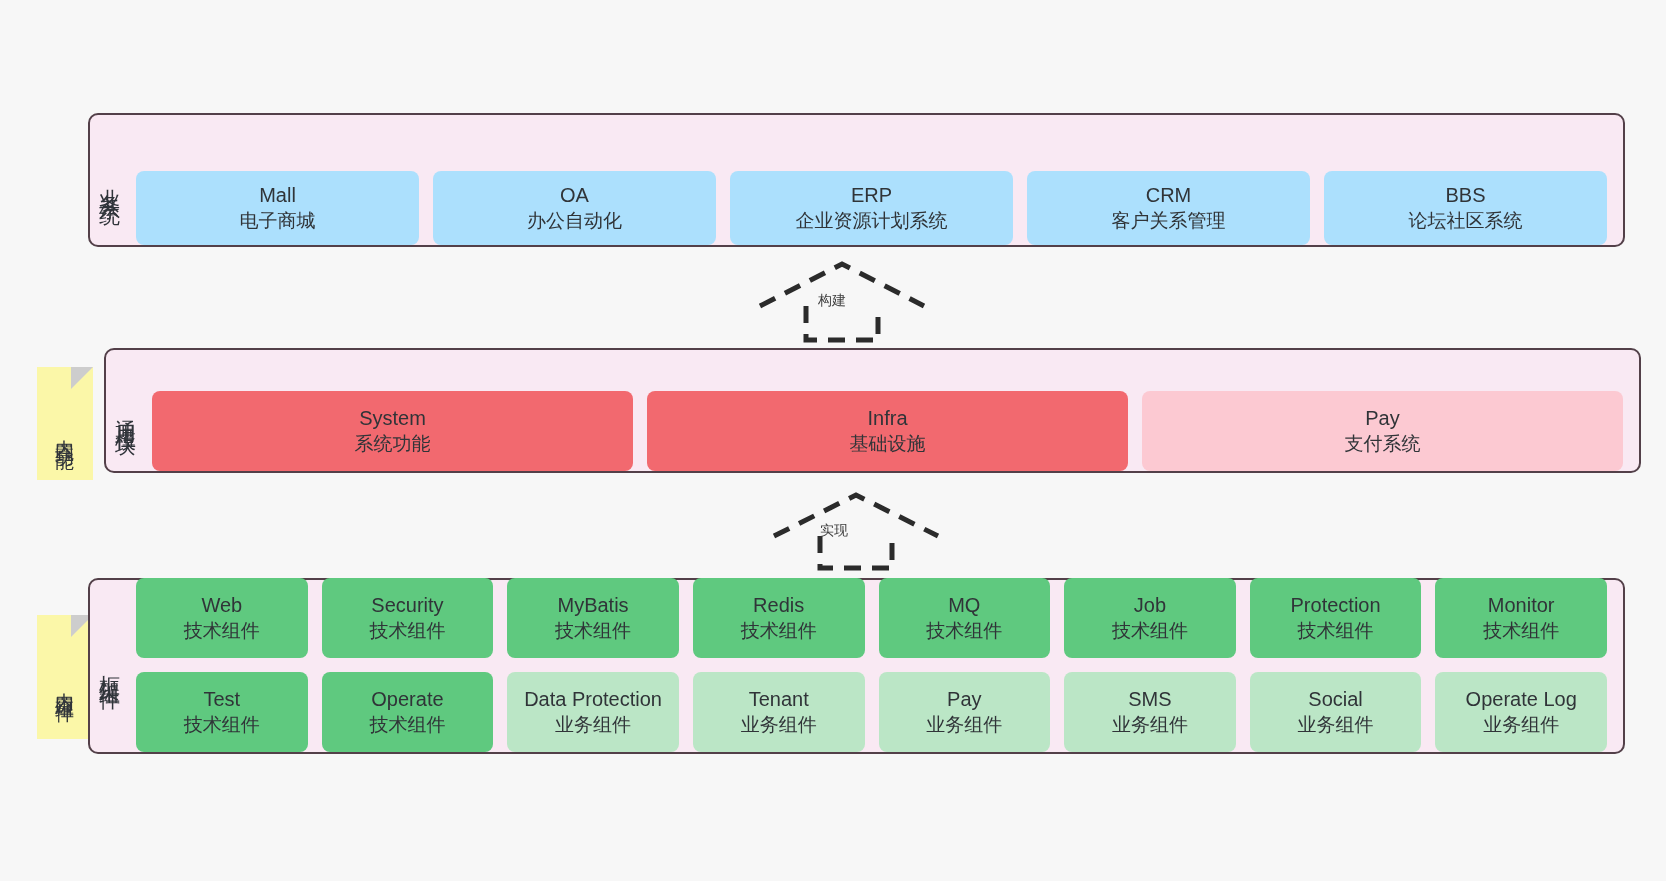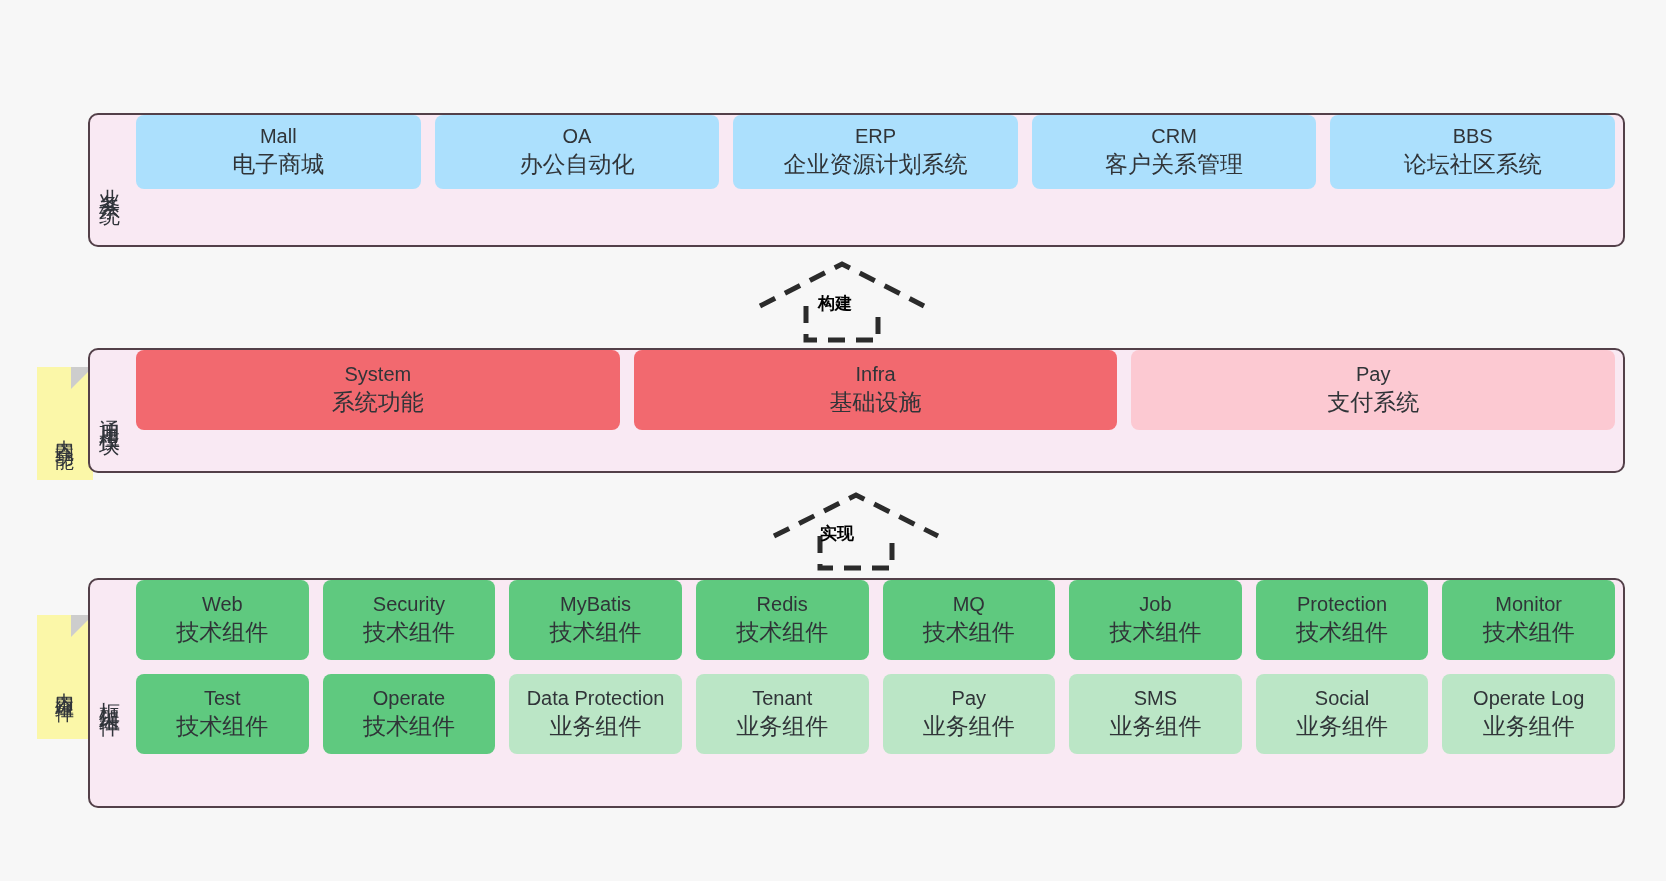"Mall" .layer-body { justify-content: flex-start -> flex-end; padding: 0 8px 0 6px -> 0 16px 0 6px }
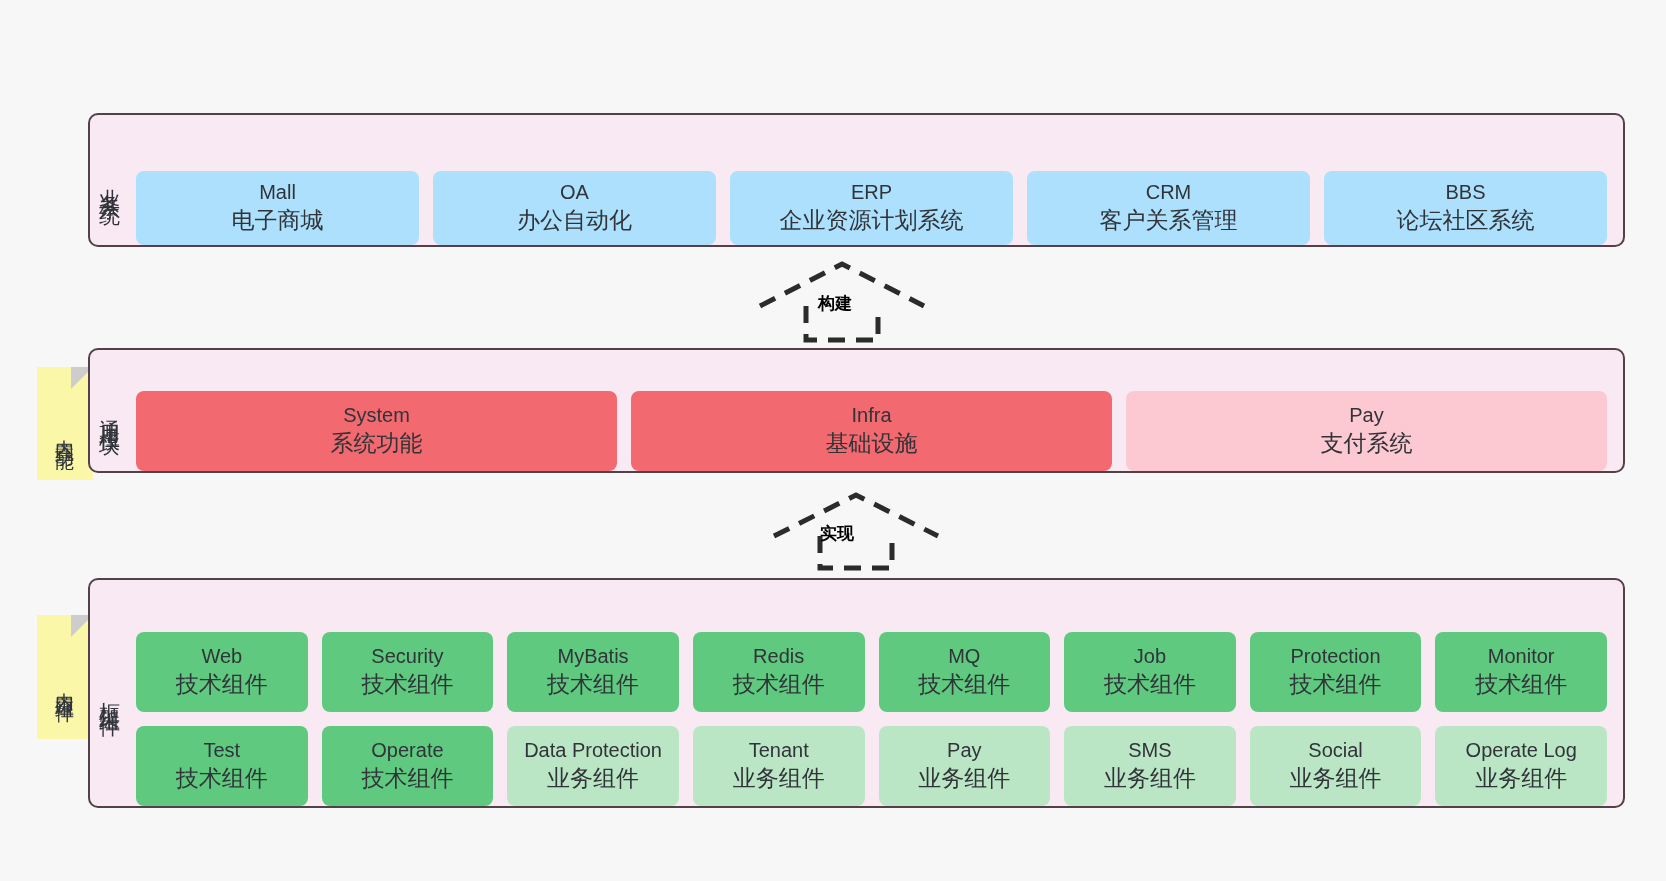"电子商城" .card .cn { font-size: 23px -> 19px }
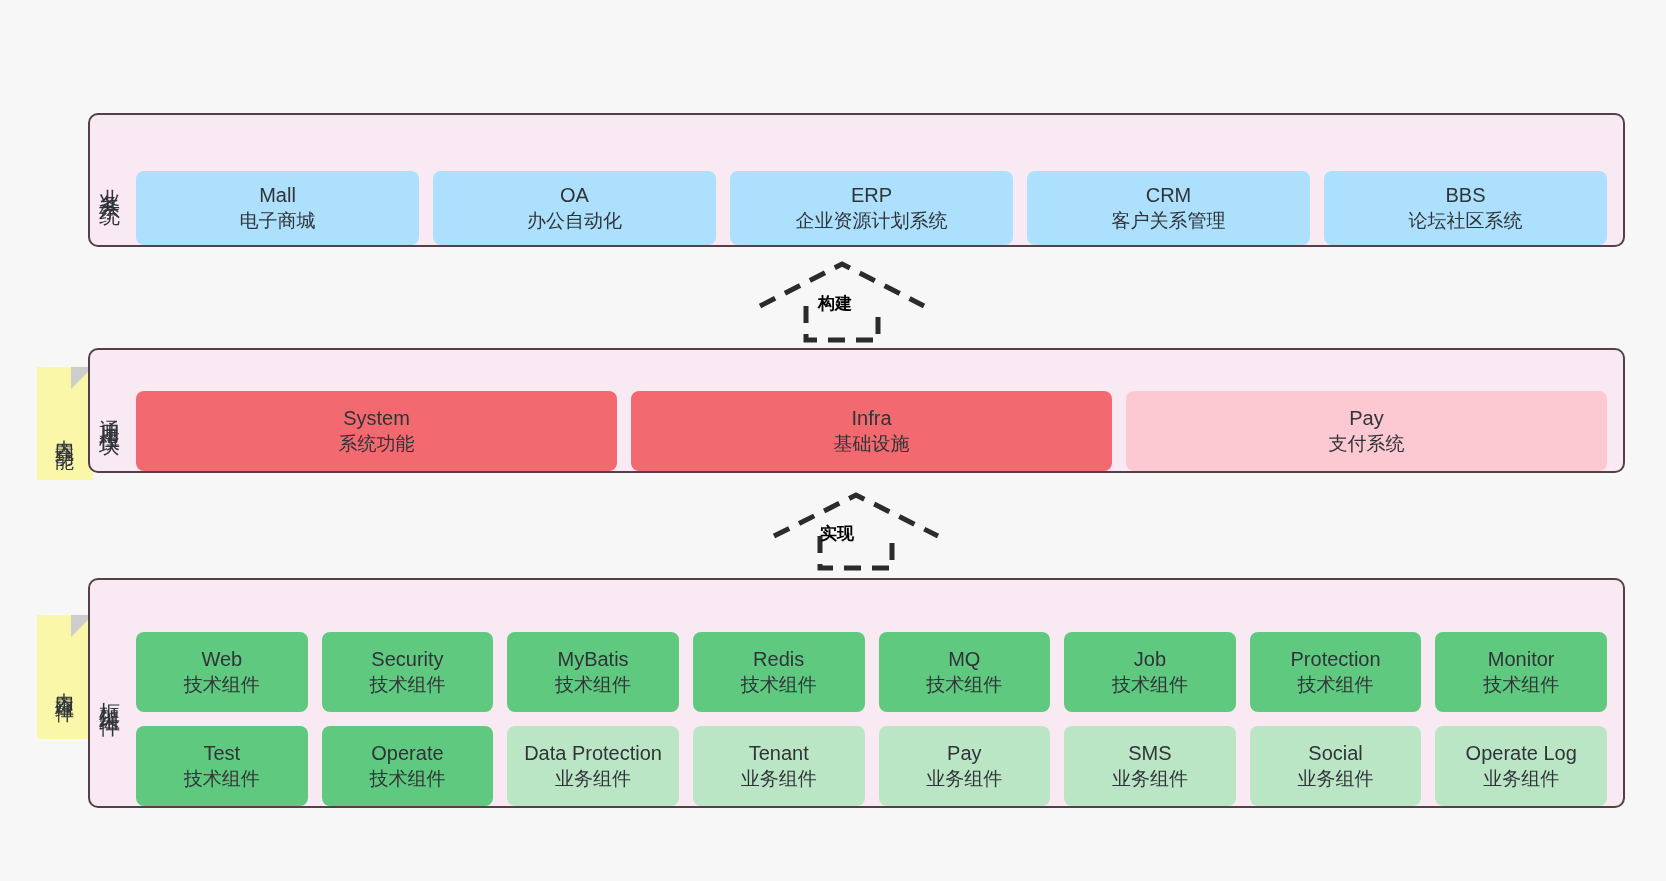"构建" .arrow-label { color: #000000 -> #404040; font-size: 17px -> 14px; font-weight: bold -> none }
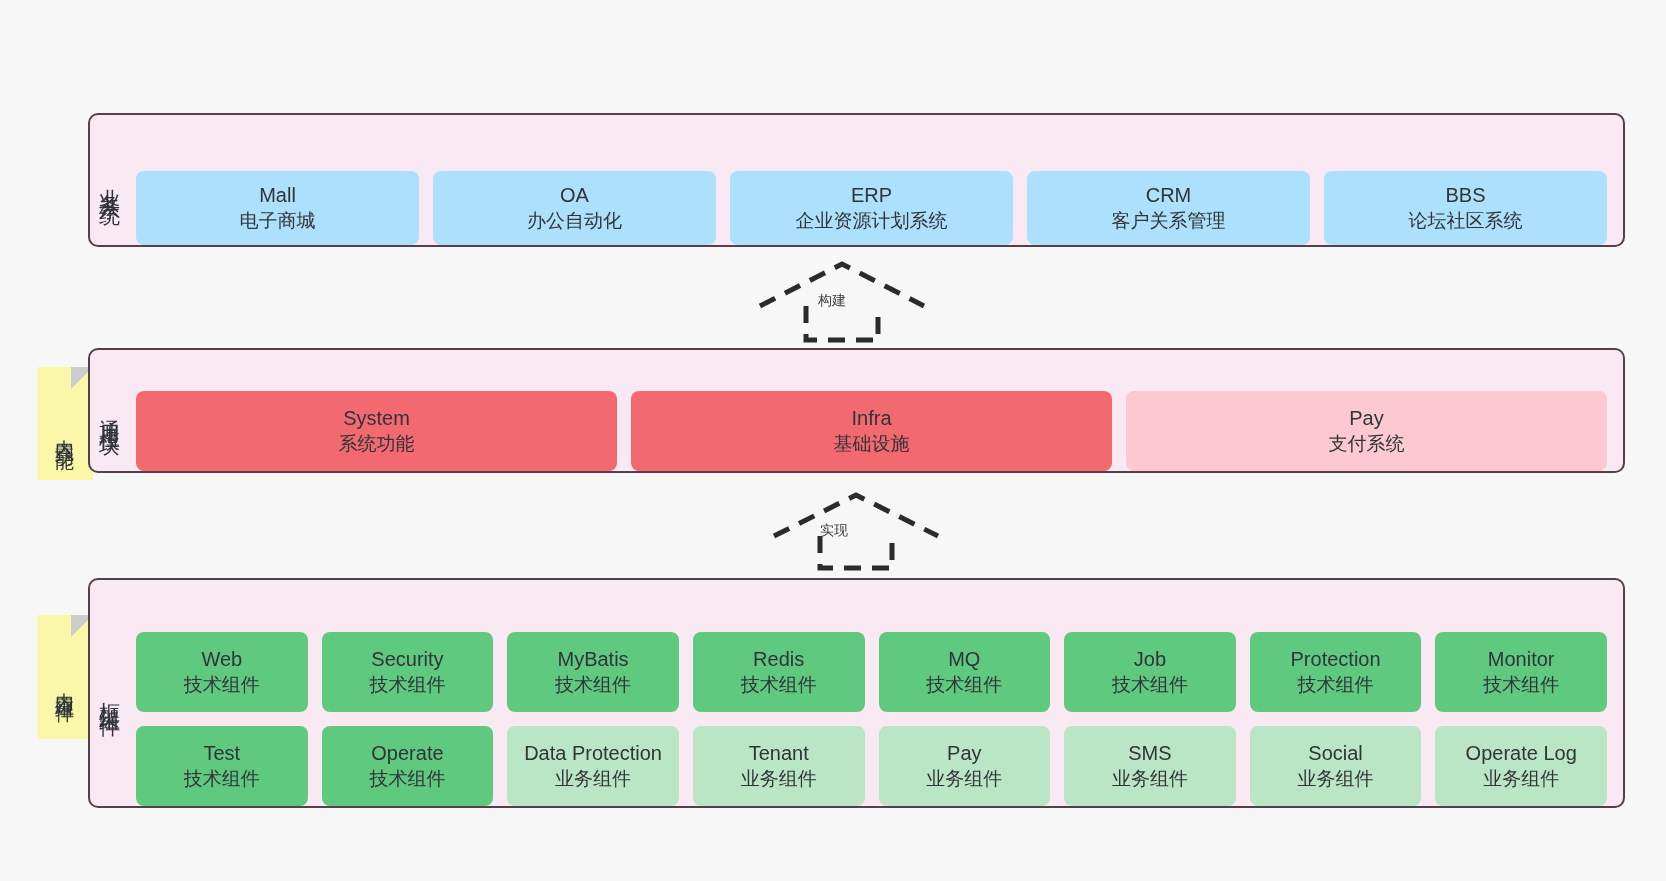"System" #layer-common { left: 88px -> 104px }
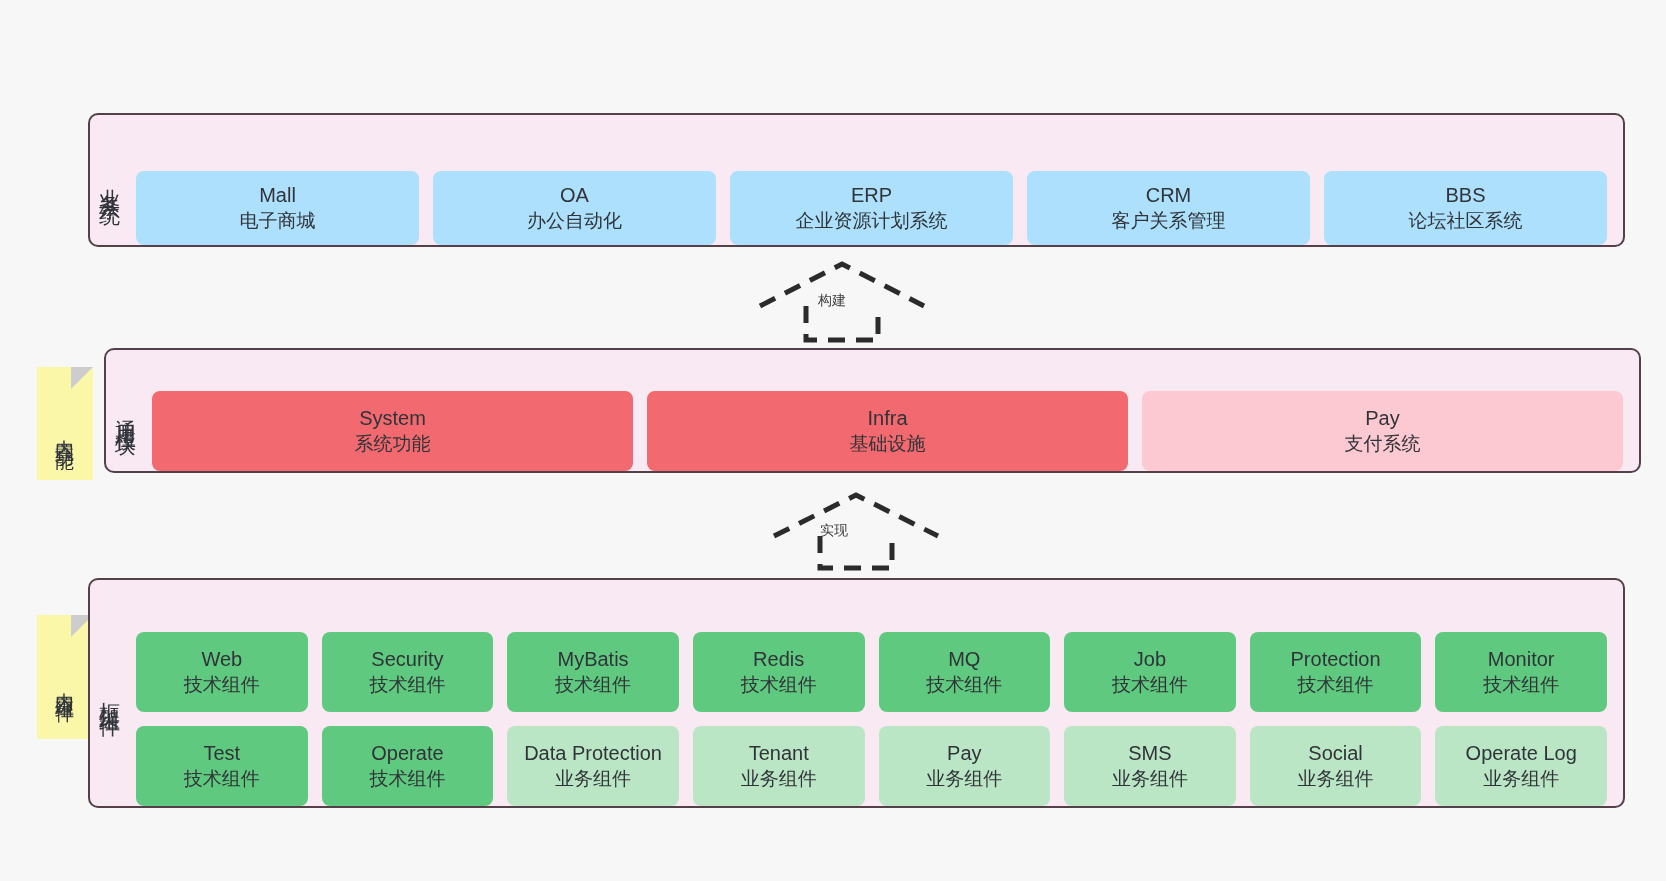"Web" #layer-framework { height: 230px -> 176px }
